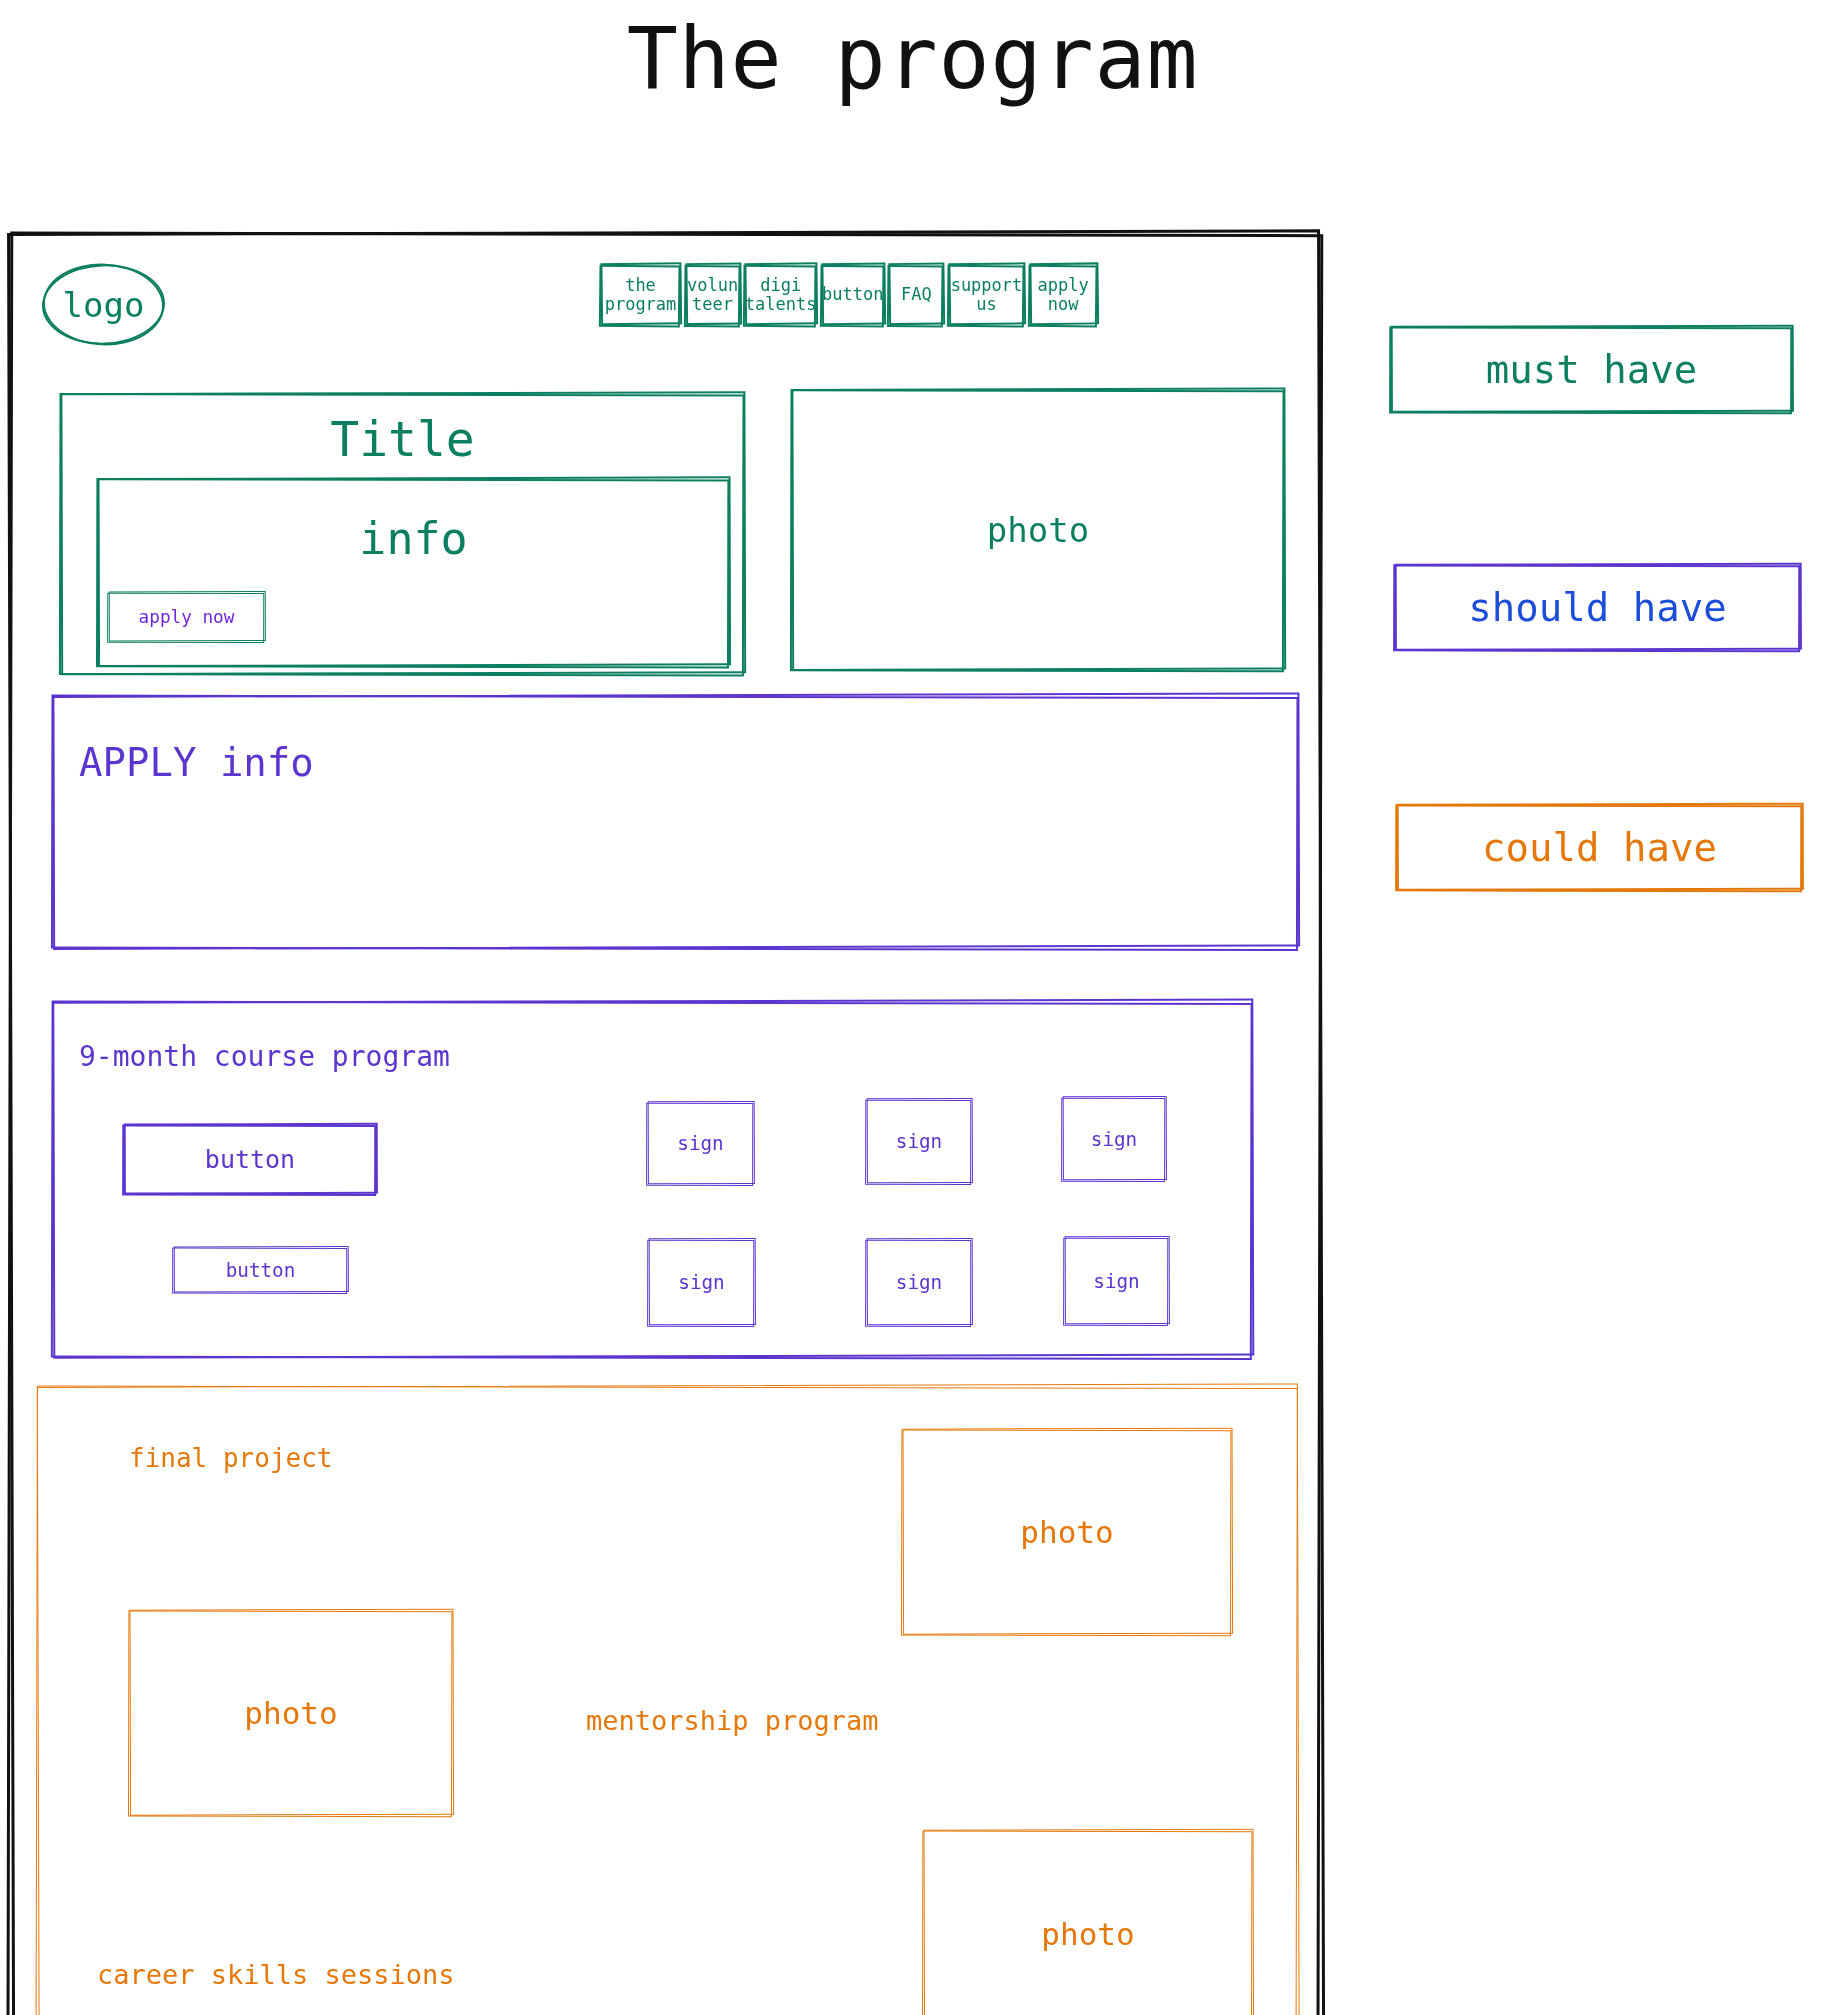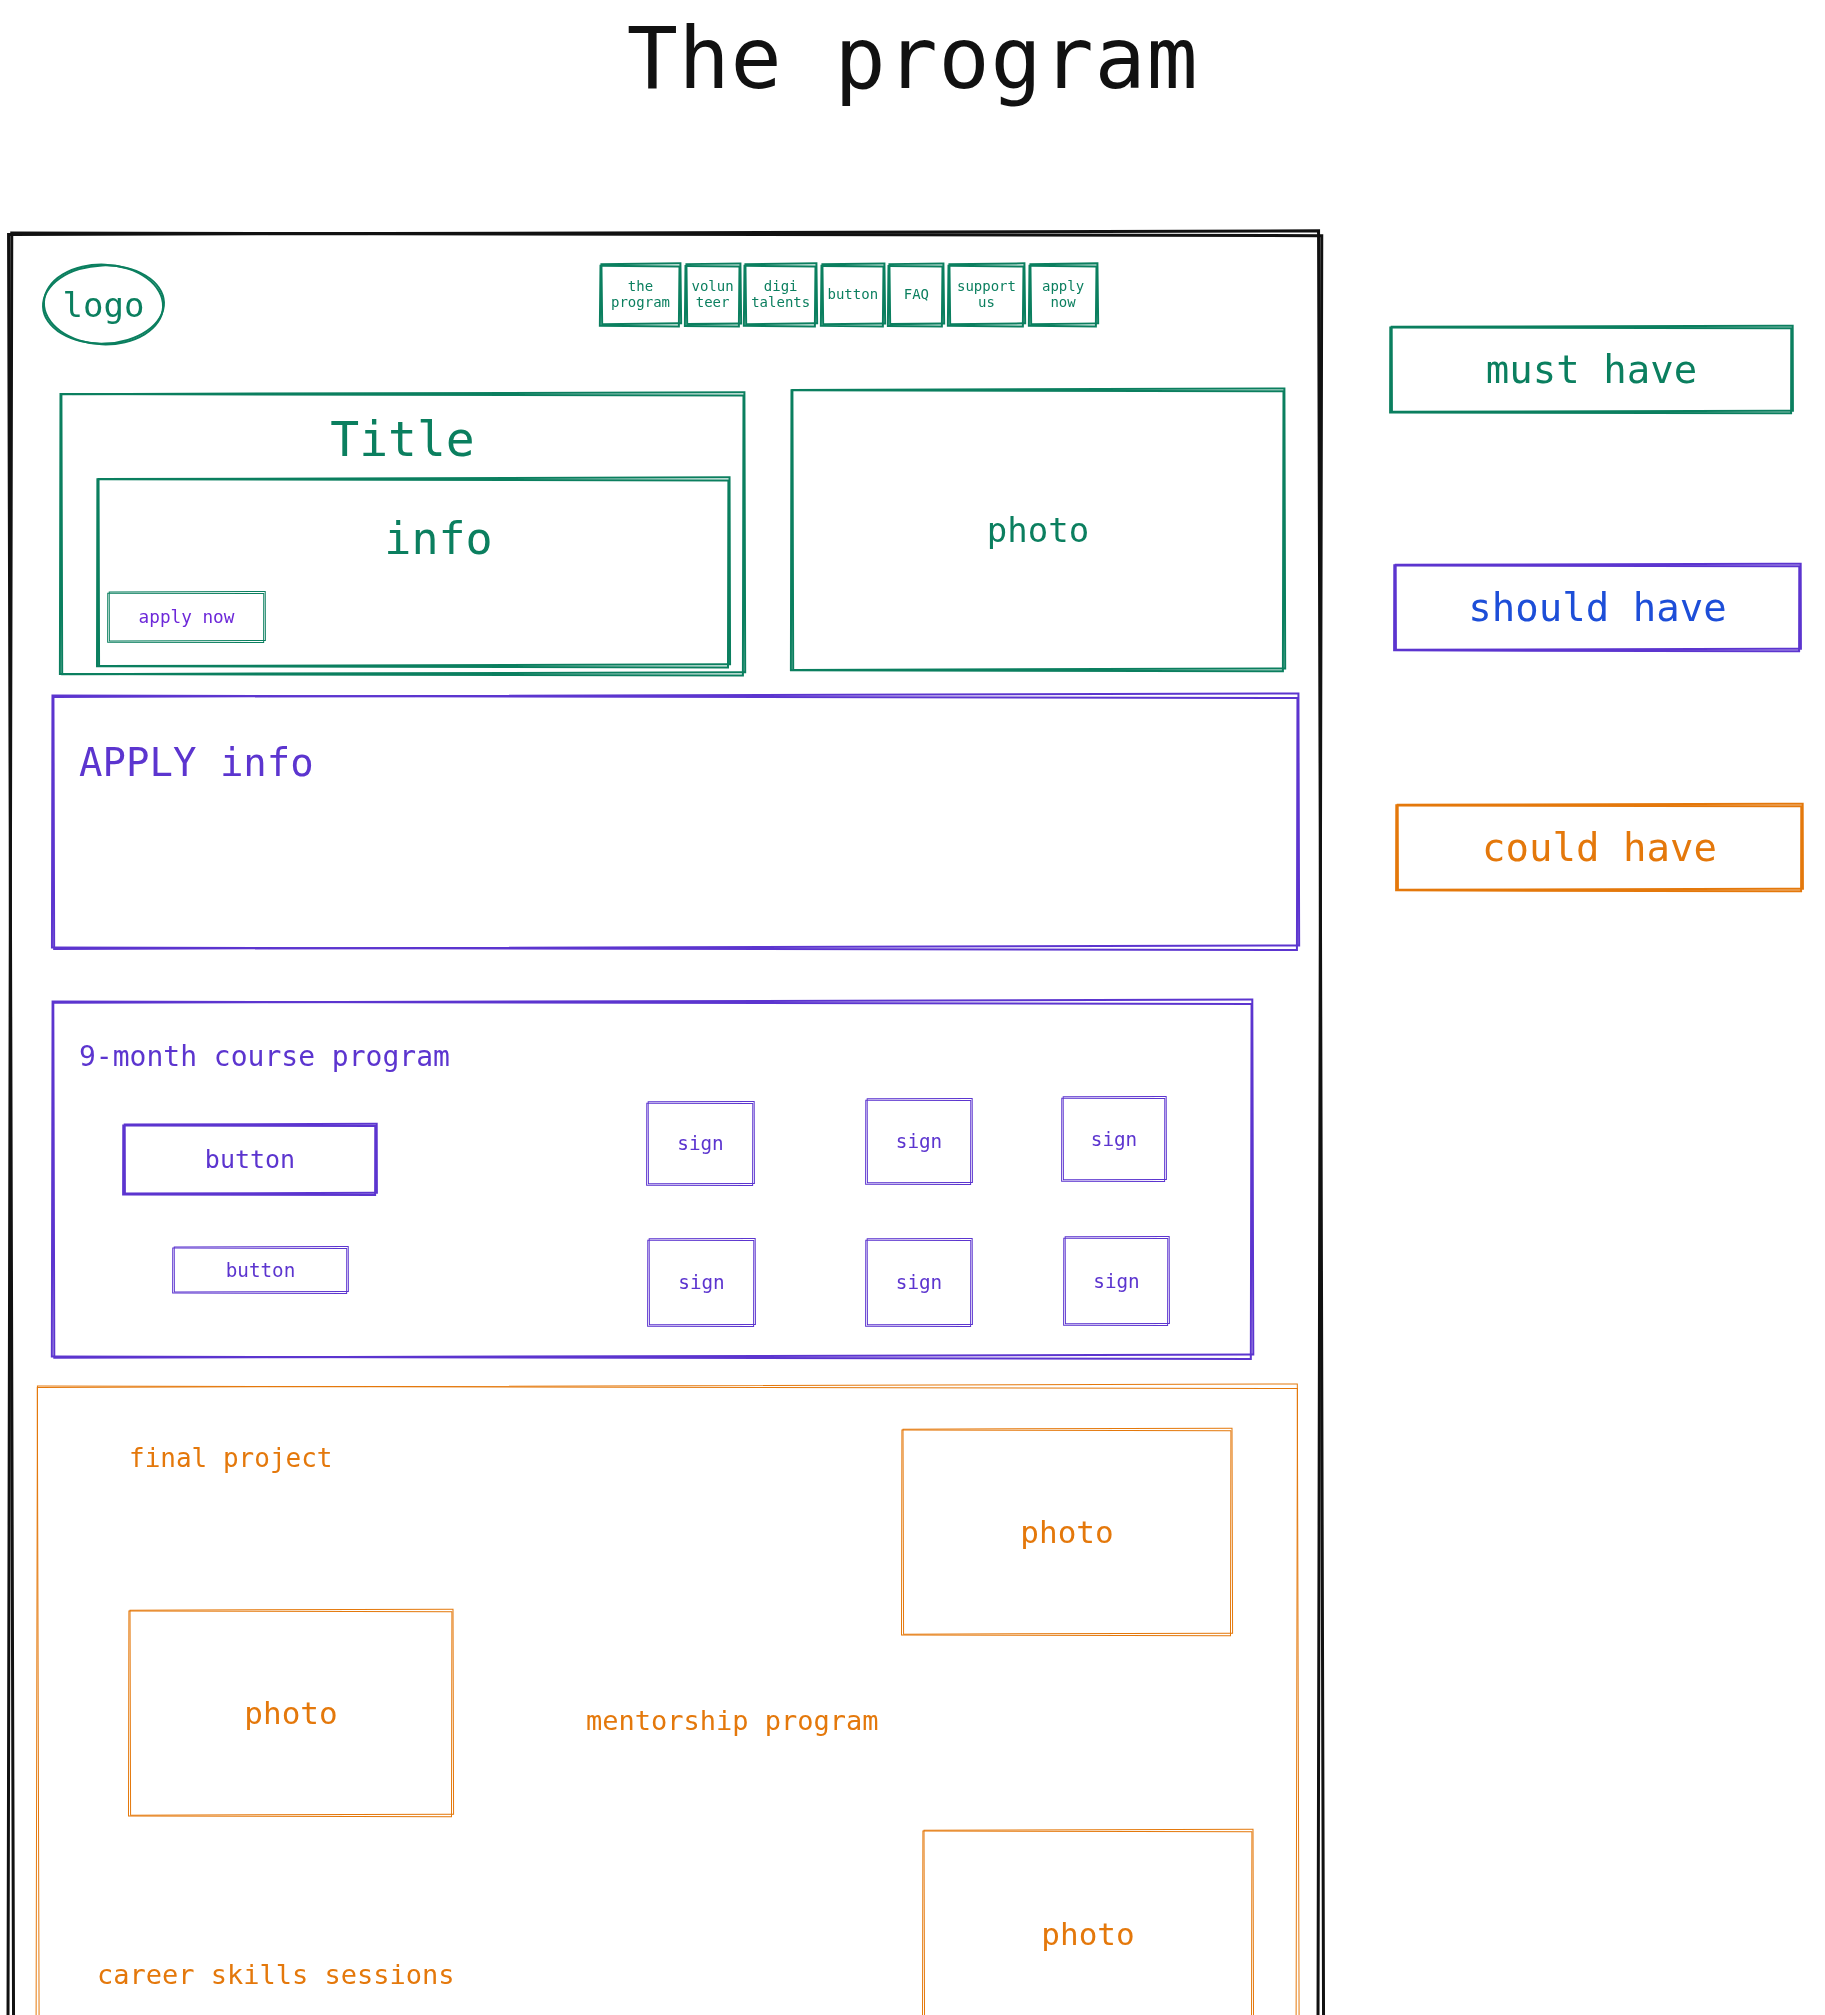"the" .nav-item { font-size: 14px -> 17px }
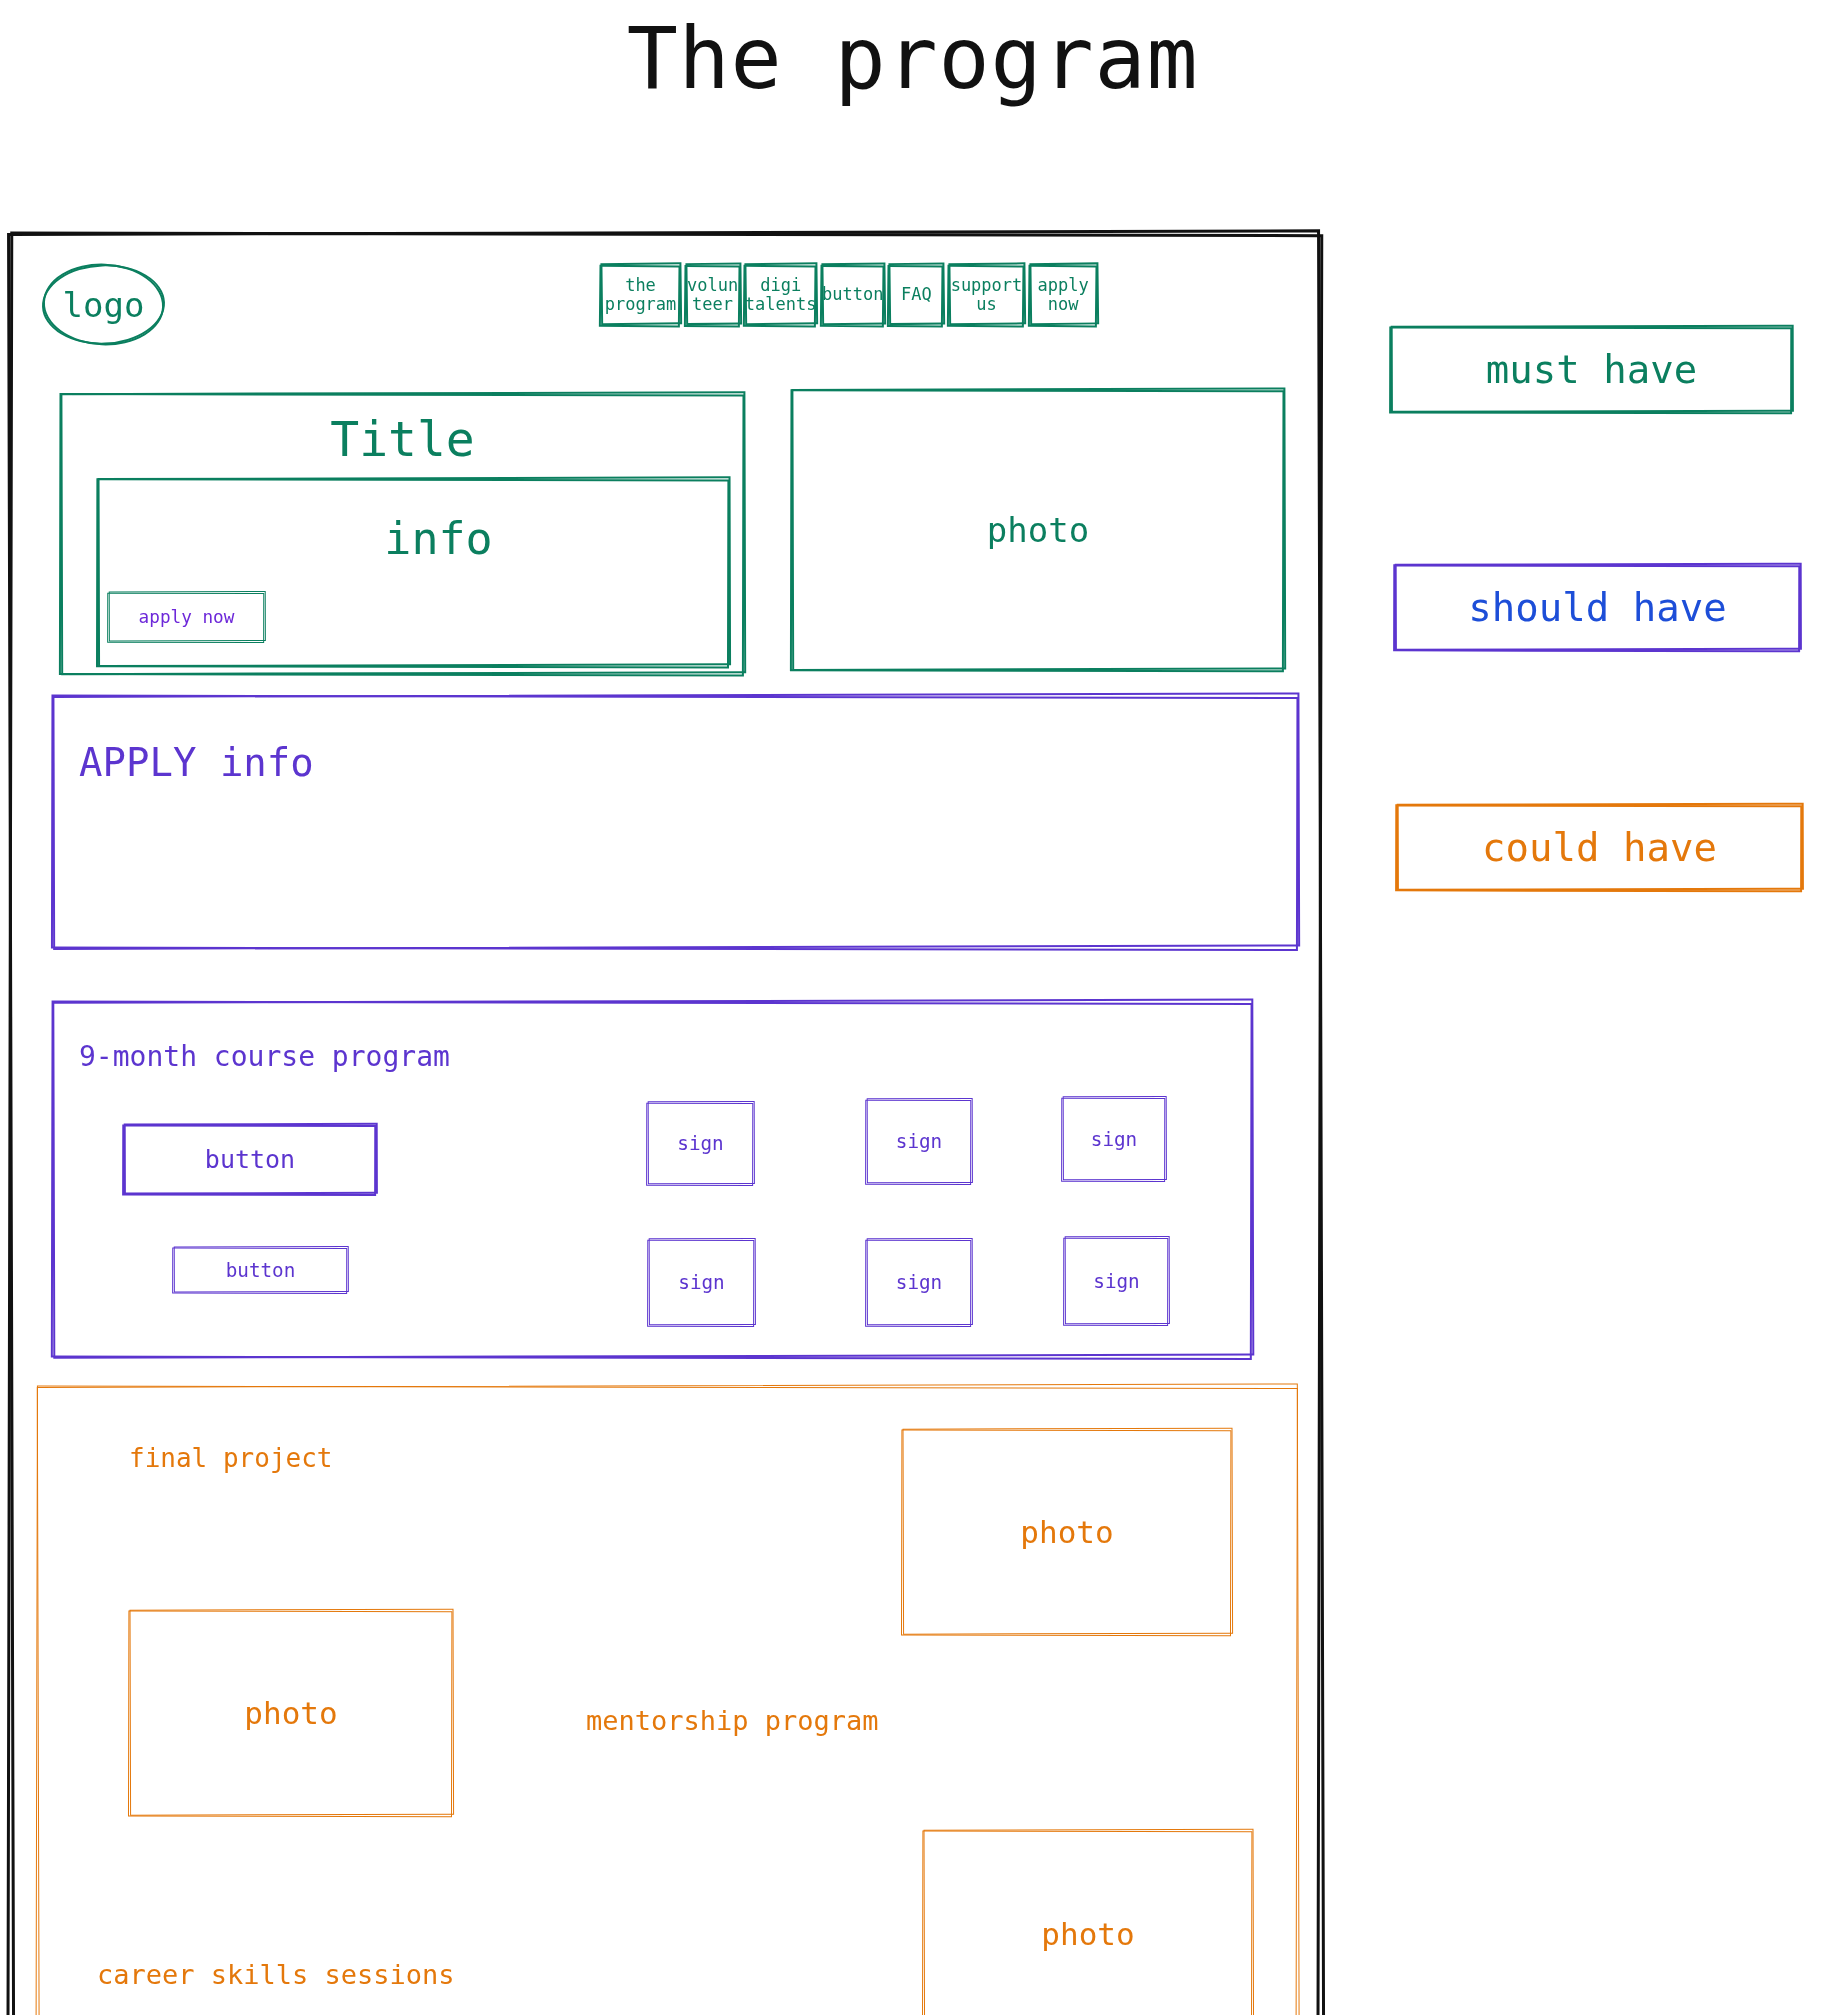"info" #hero-info-label { padding-left: 25px -> none }
